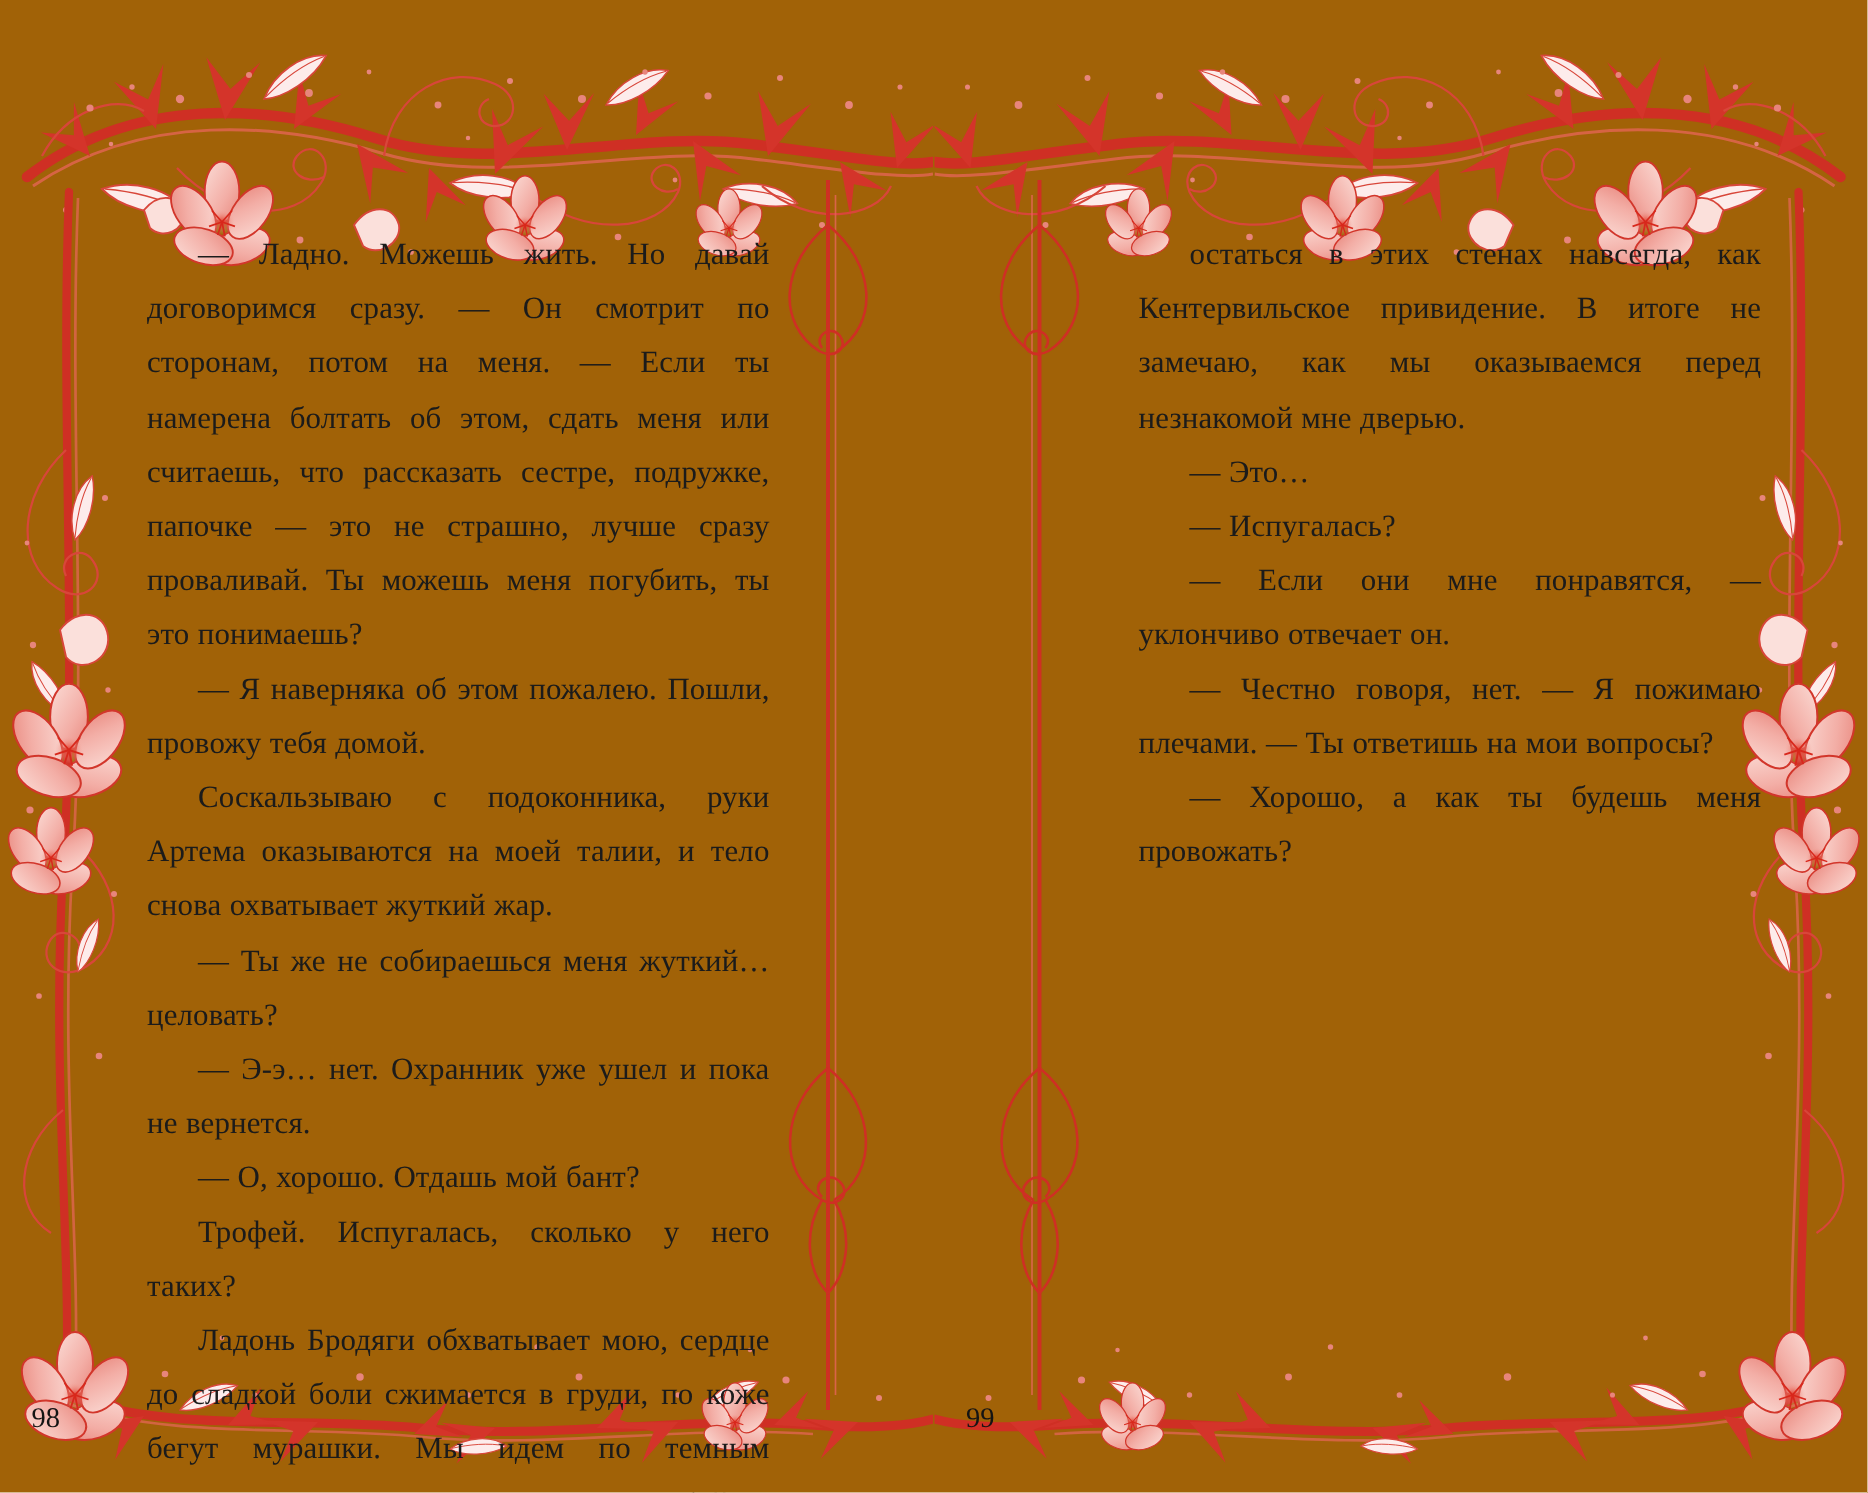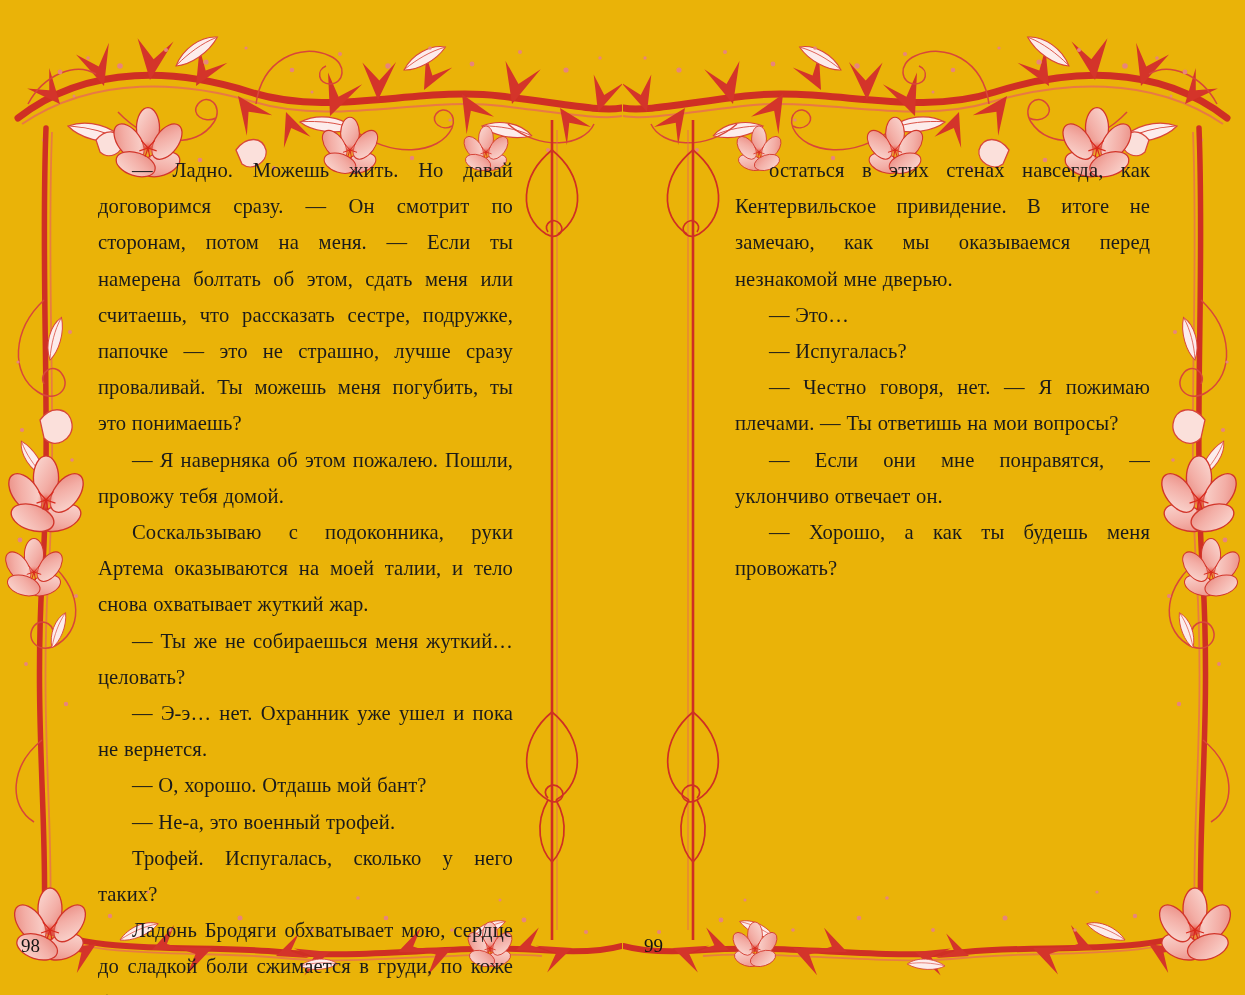"— Ладно. Можешь жить. Но" .spread { background: #eab308 -> #a16207 }
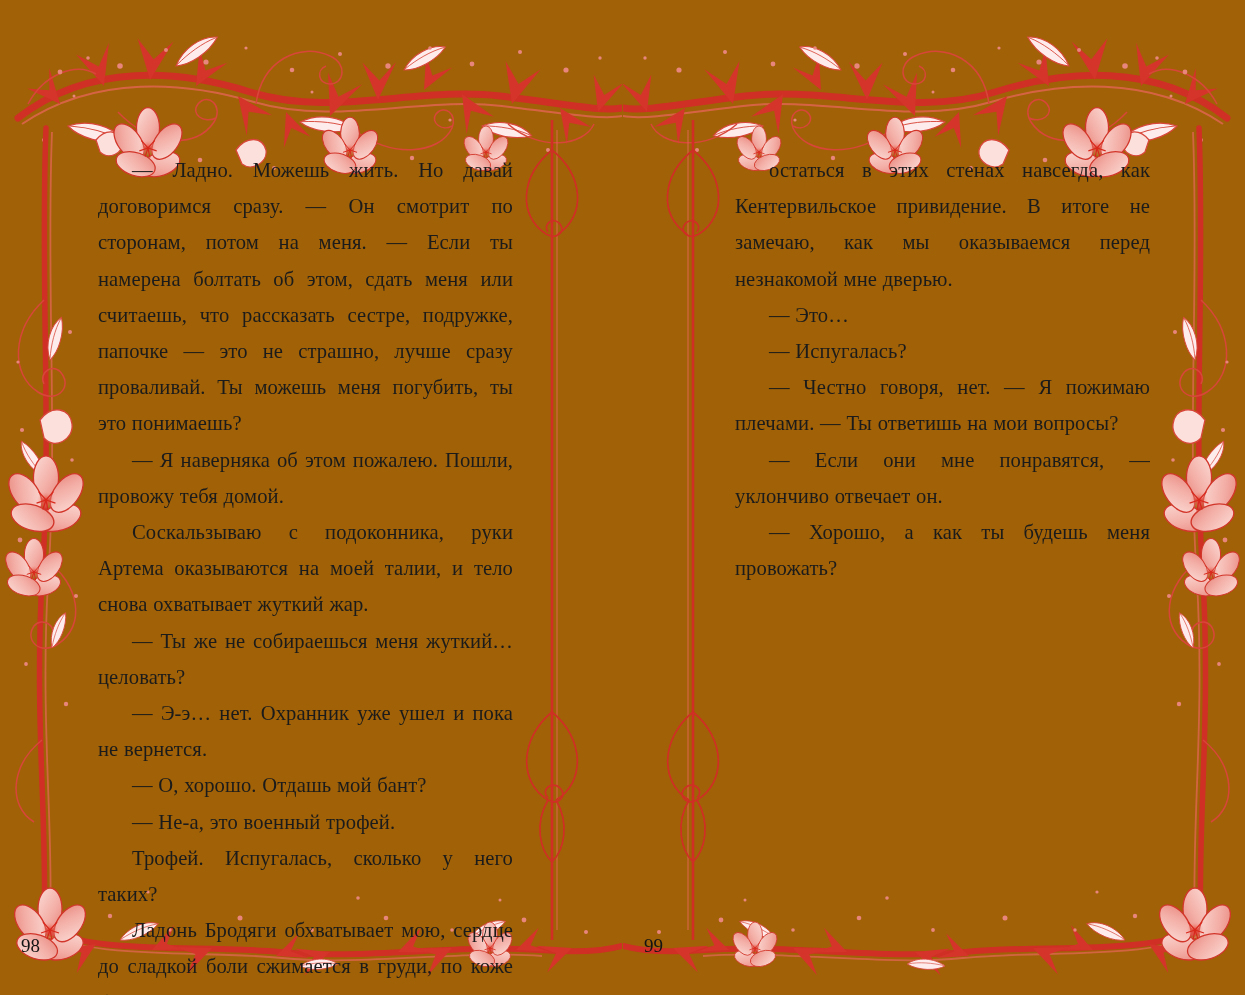"остаться в этих стенах навсегда," .page-right .textcol { left: 112px -> 136px }
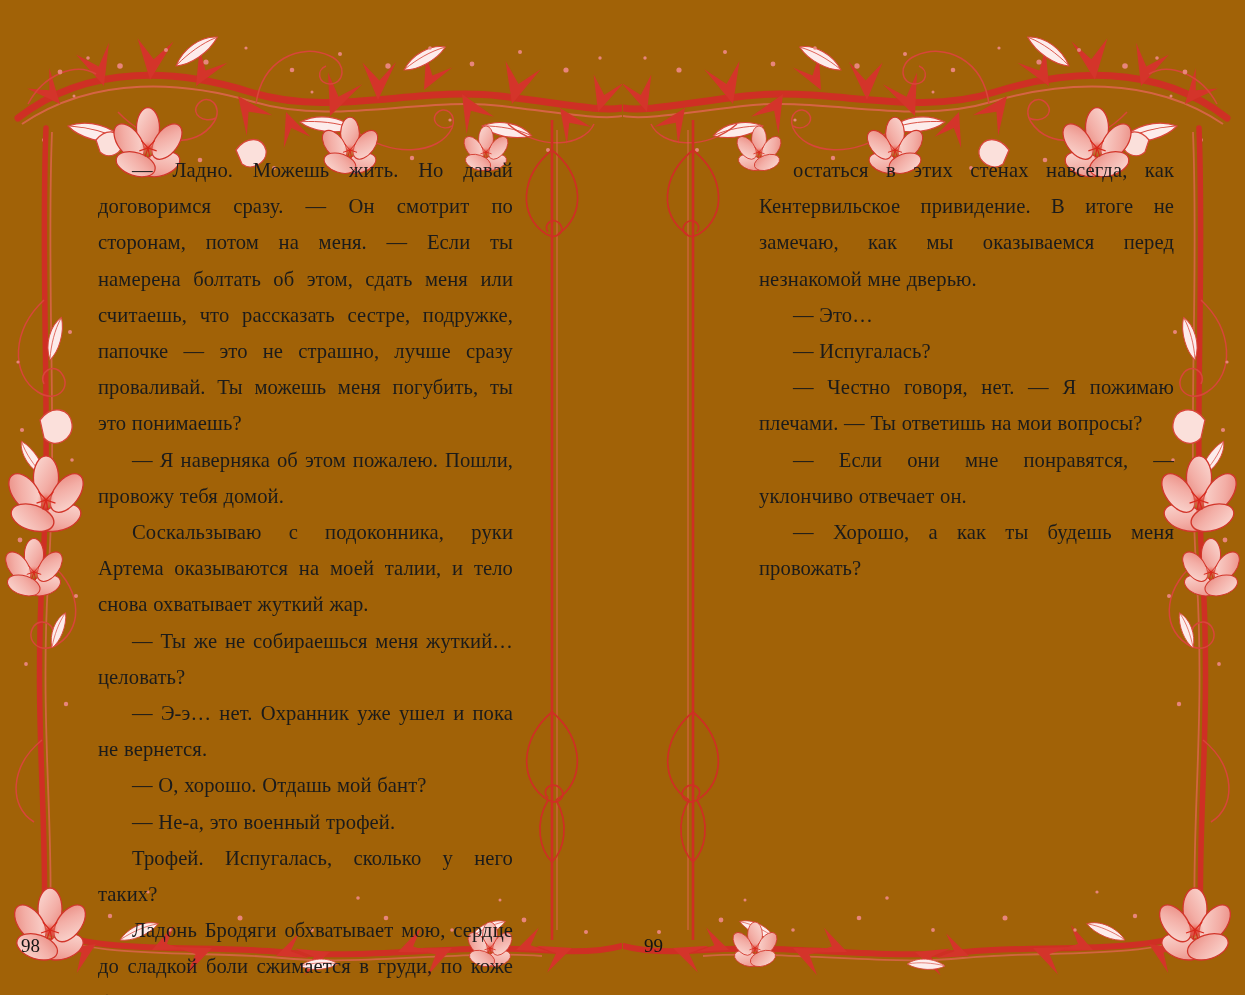"— Честно говоря, нет. —" p.para { order: before "— Если они мне понравятся," -> after "— Если они мне понравятся," }
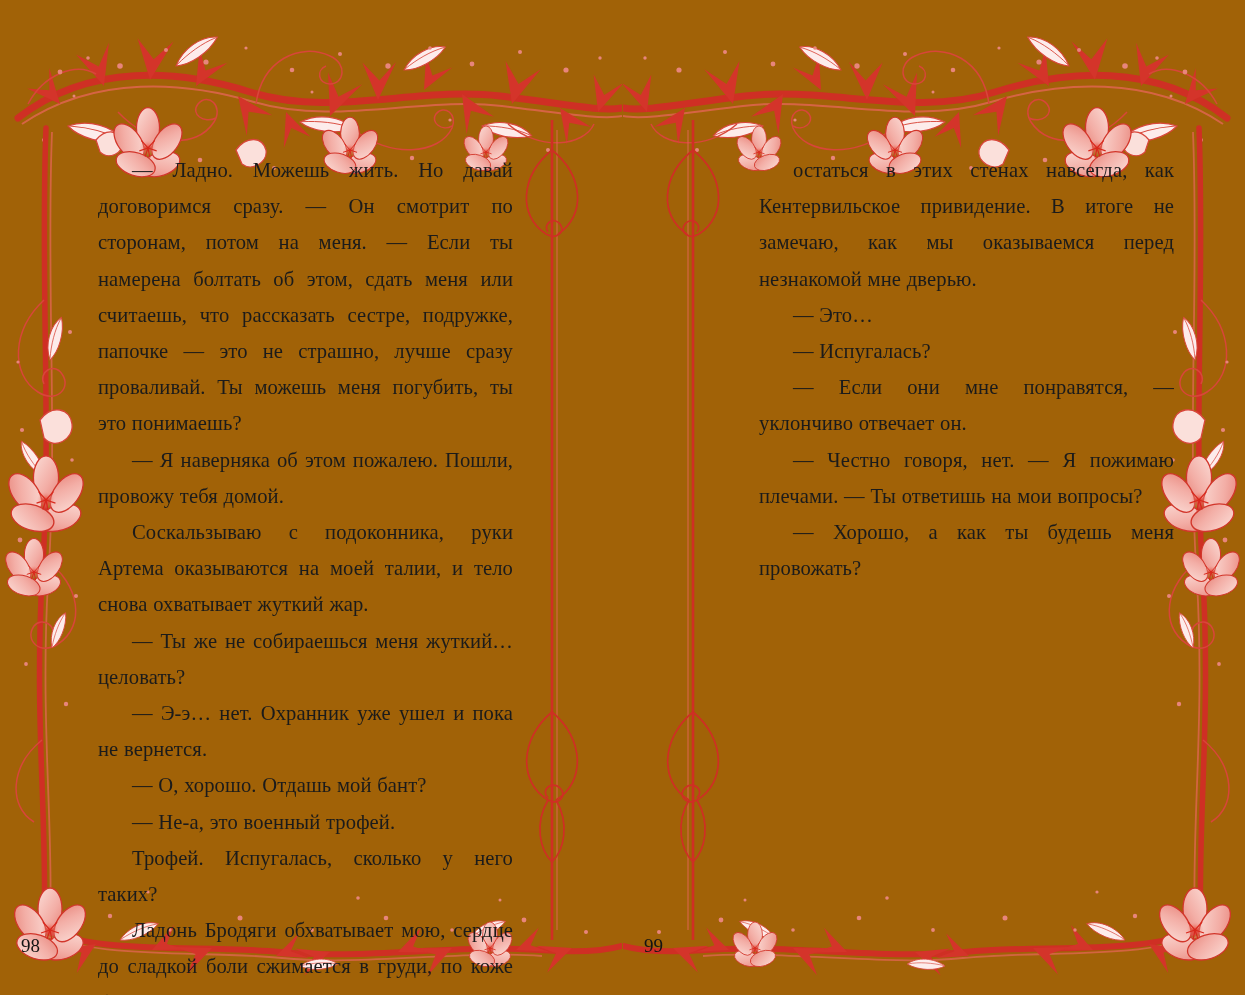"— Не-а, это военный трофей." p.para { html: <p>— Не-а, это военный трофей.</p> -> none }
